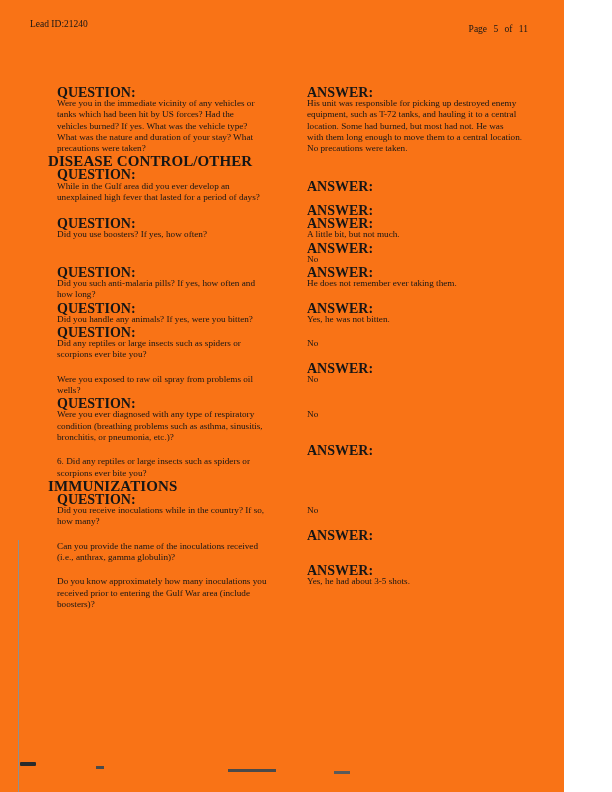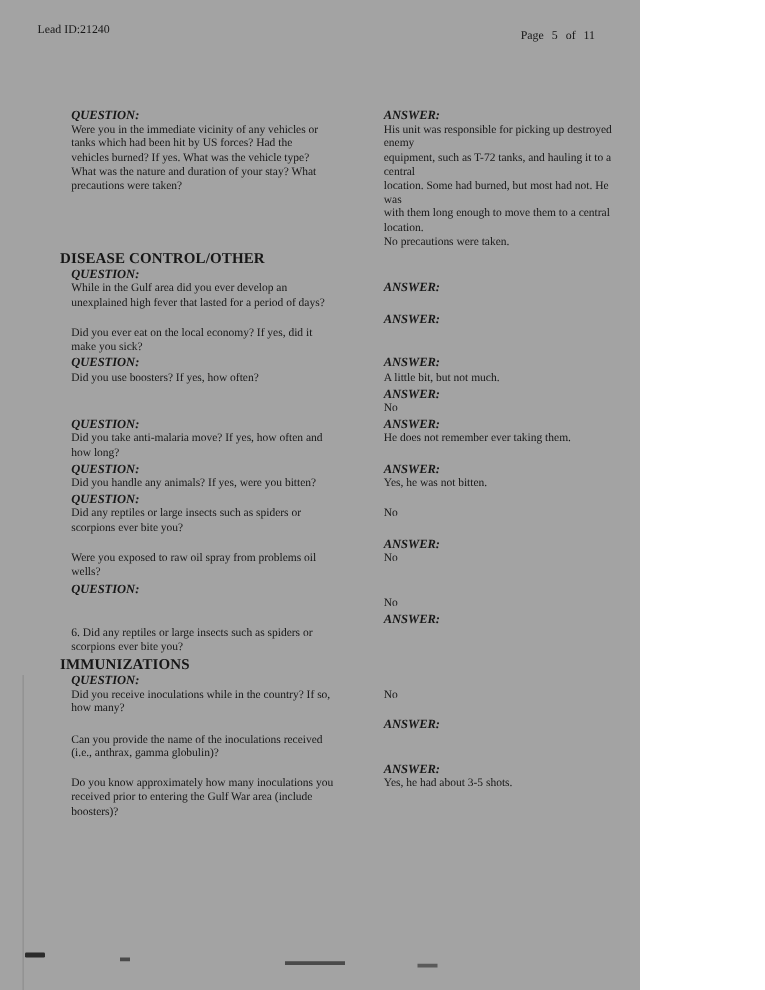"Lead ID:21240" .page { background: #a3a3a3 -> #f97316; width: 512px -> 564px }
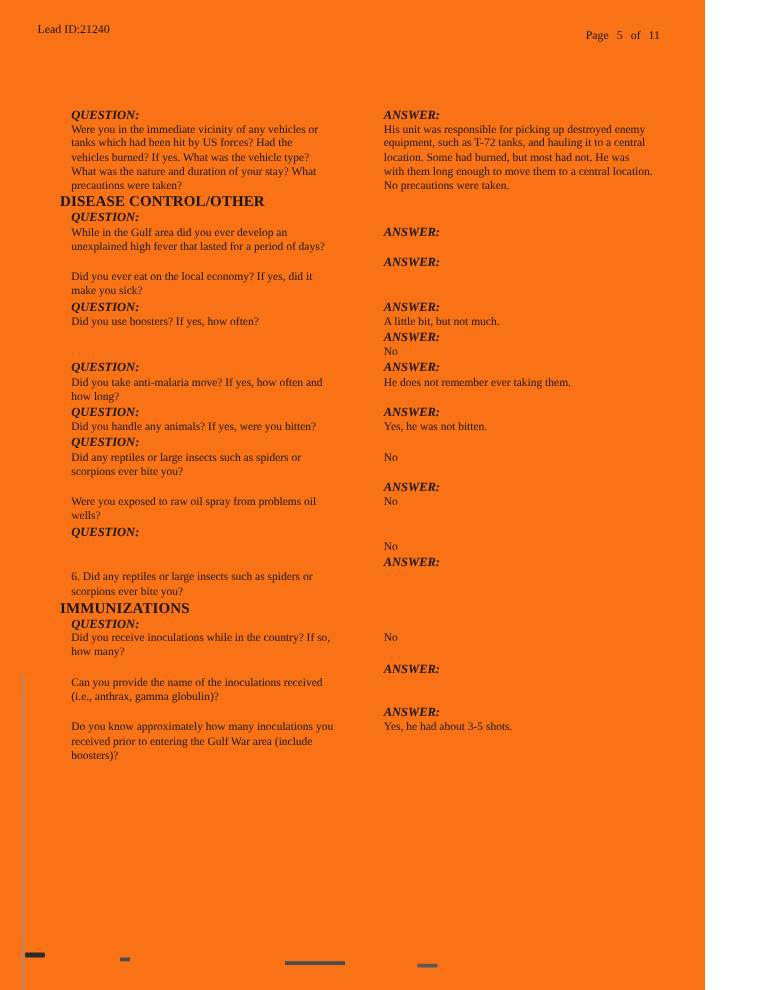"QUESTION:" .cell .label { font-size: 10px -> 14px; font-style: italic -> none }
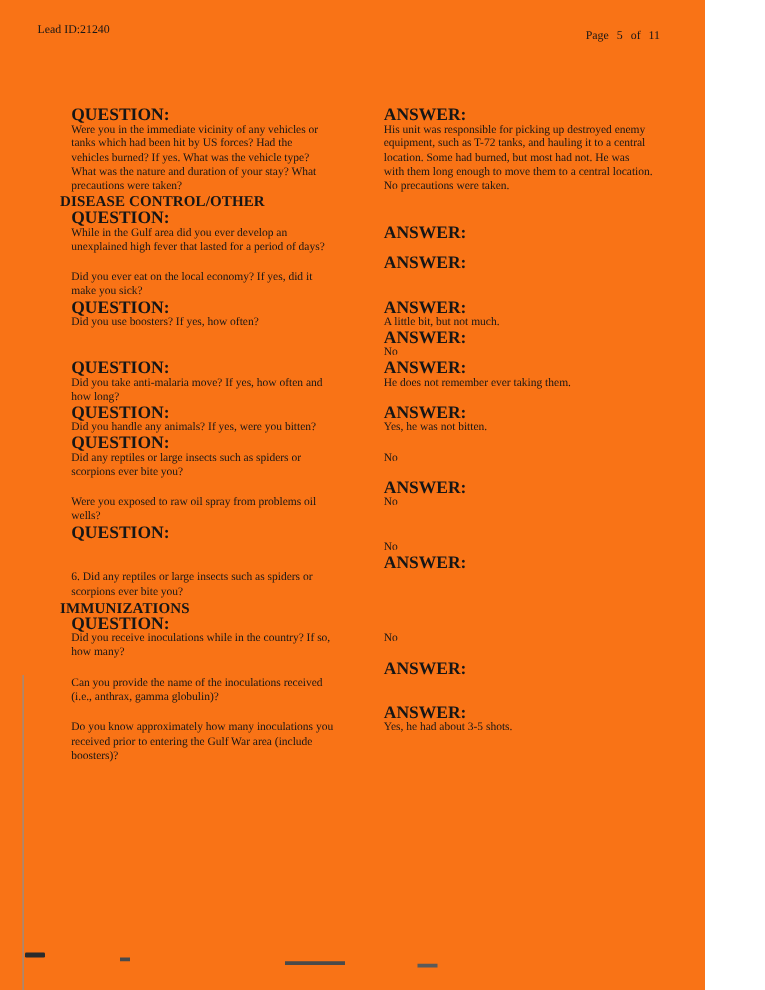"DISEASE CONTROL/OTHER" .section-title { font-size: 12px -> 15px }
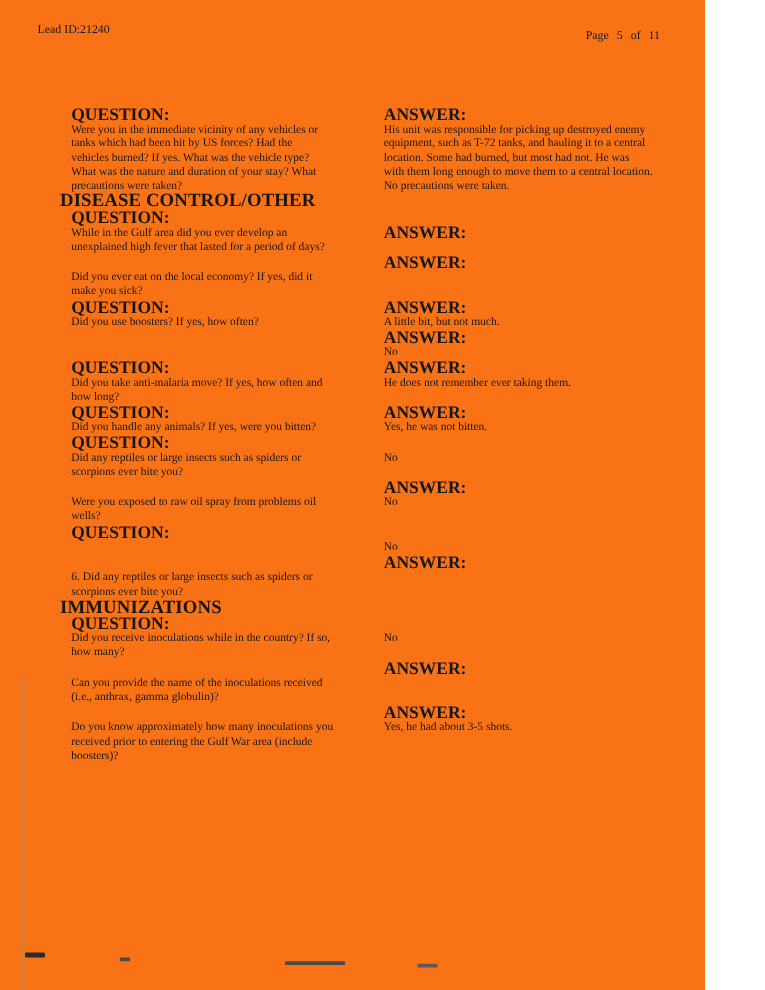"Did you ever eat on" div.text { html: <div>Did you ever eat on the local economy? If yes, did it make you sick?</div> -> none }
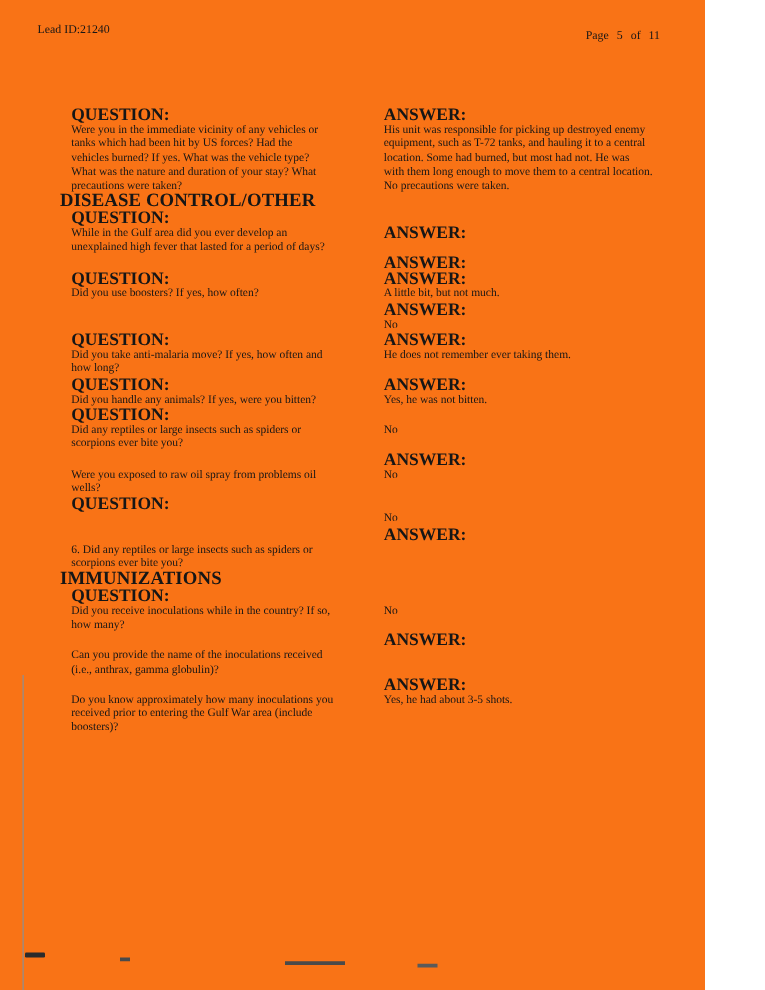"Did you take anti-malaria move?" div.text { text: take anti-malaria move -> such anti-malaria pills }
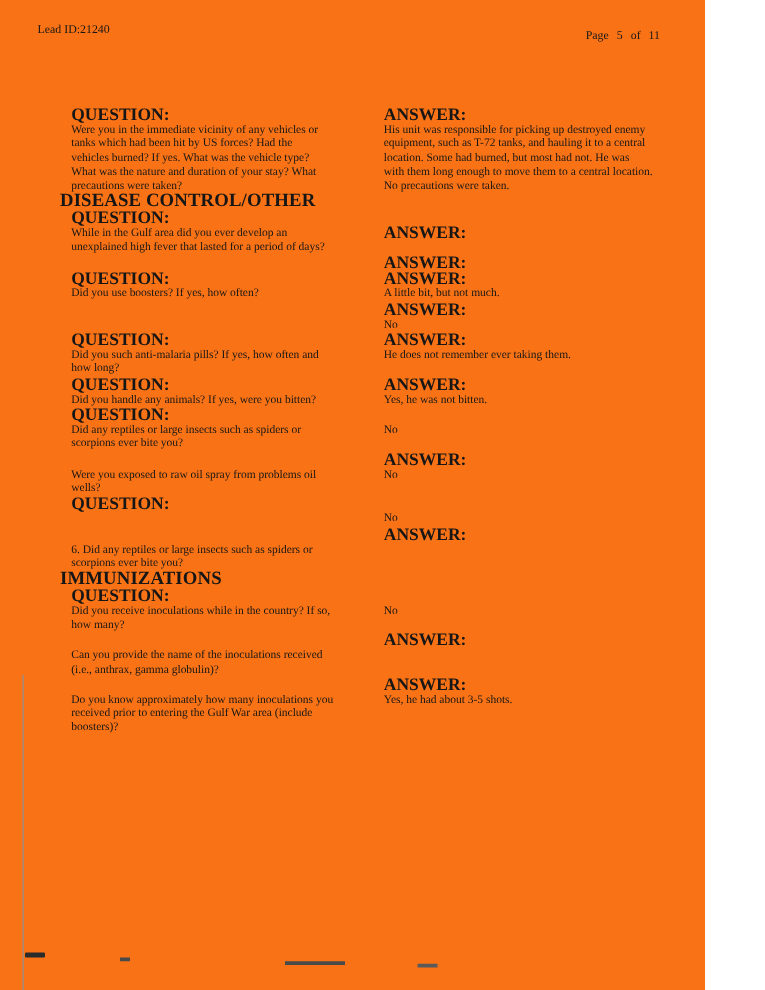"Were you ever diagnosed with" div.text { html: none -> <div>Were you ever diagnosed with any type of respiratory condition (breathing problems such as asthma, sinusitis, bronchitis, or pneumonia, etc.)?</div> }
